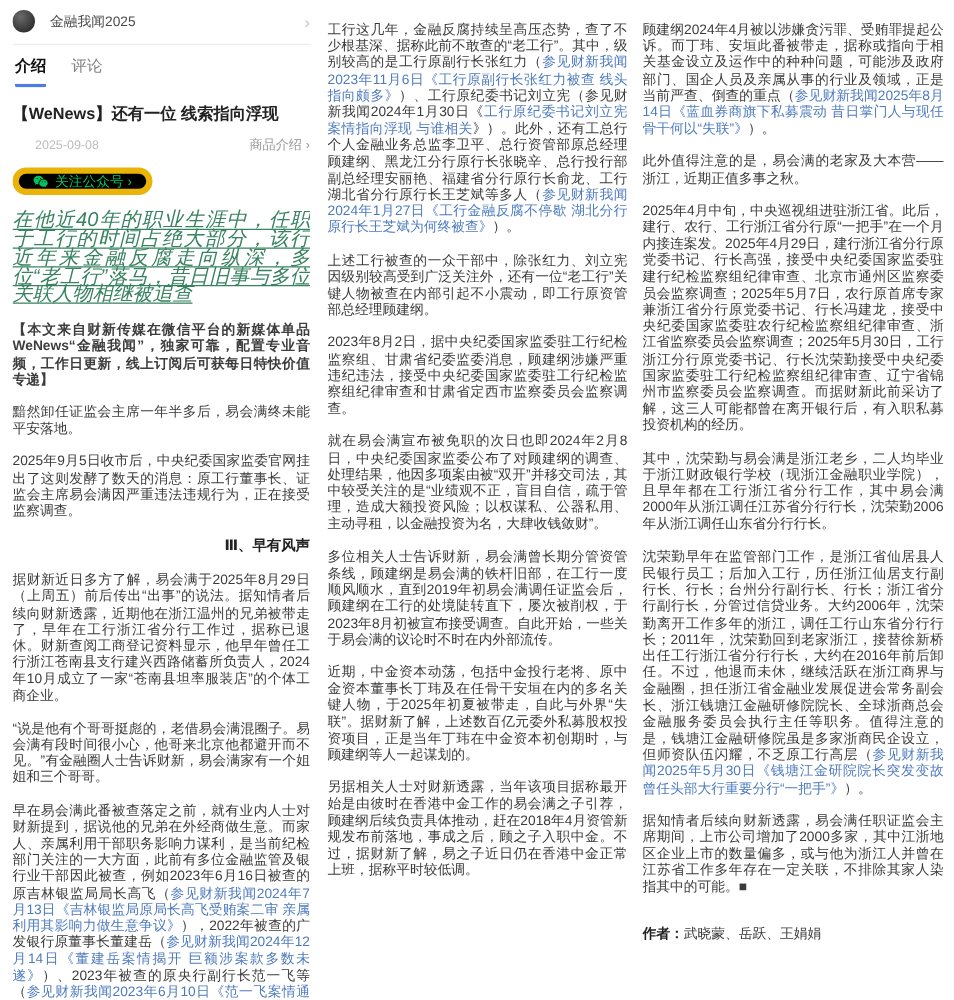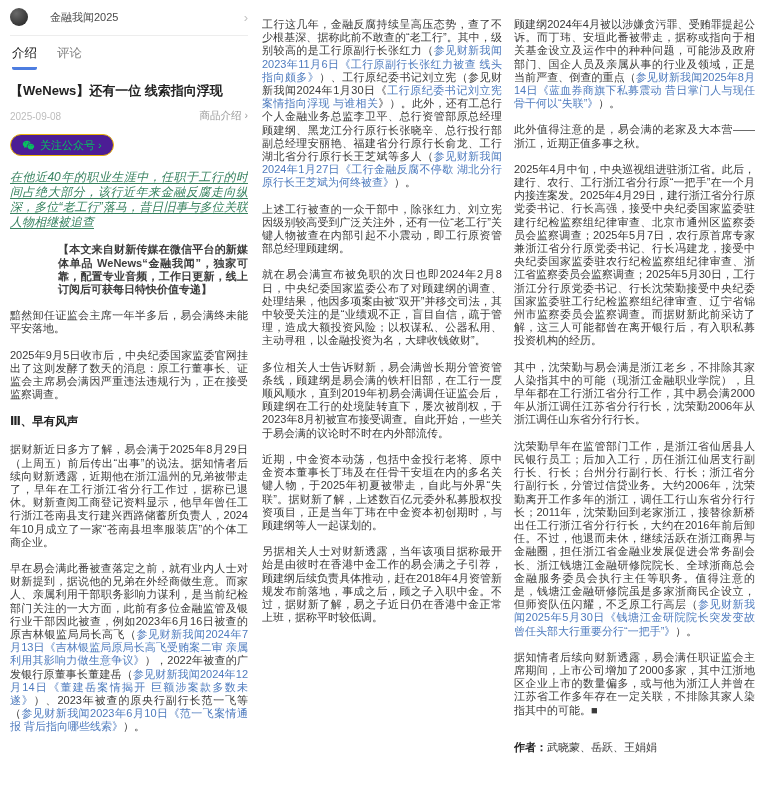"金融我闻2025" .account-row { gap: 22px -> 12px }
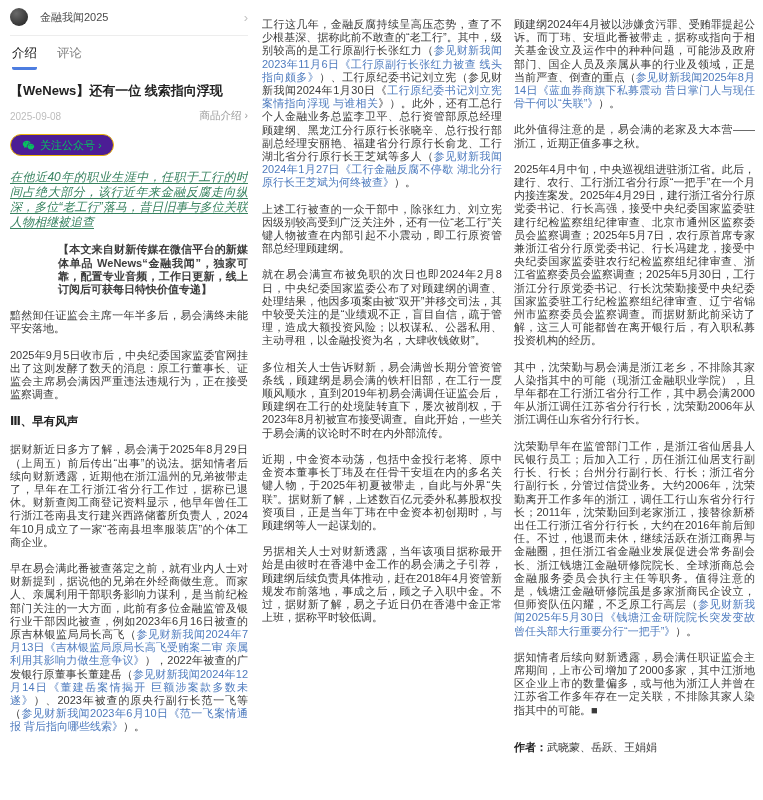"介绍" .tab.active { font-weight: 400 -> 700 }
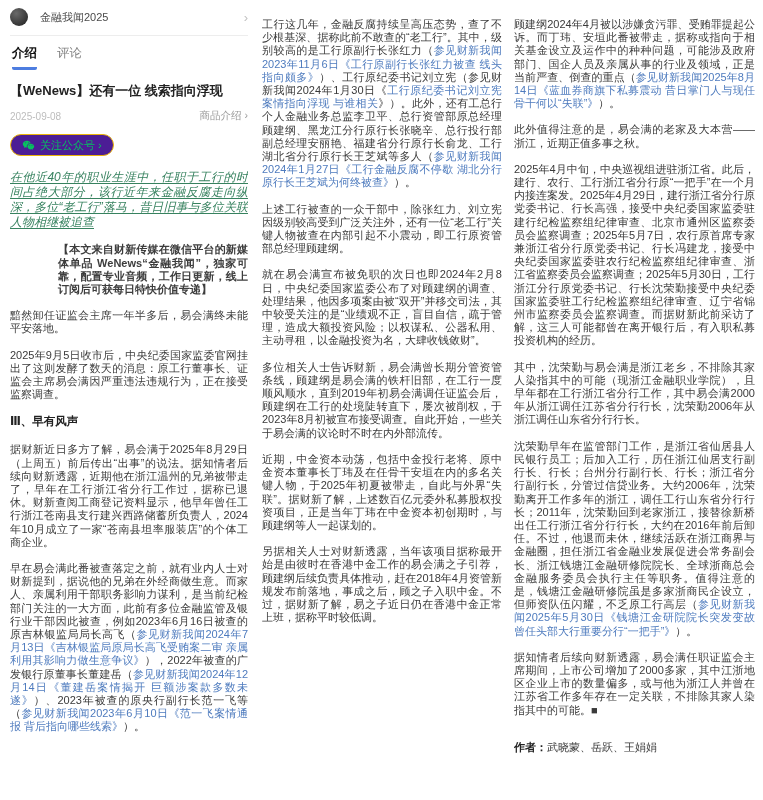"2025-09-08" .meta-date { margin-left: none -> 18px }
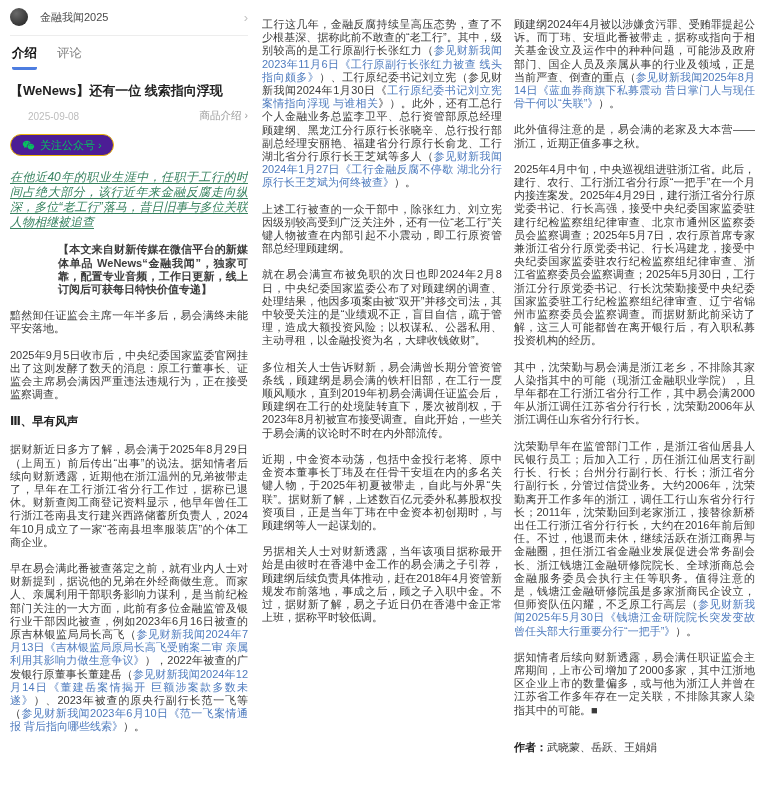"关注公众号 ›" .follow-btn { background: #4c1d95 -> #000000; border: 1px solid #eab308 -> 5px solid #eab308 }
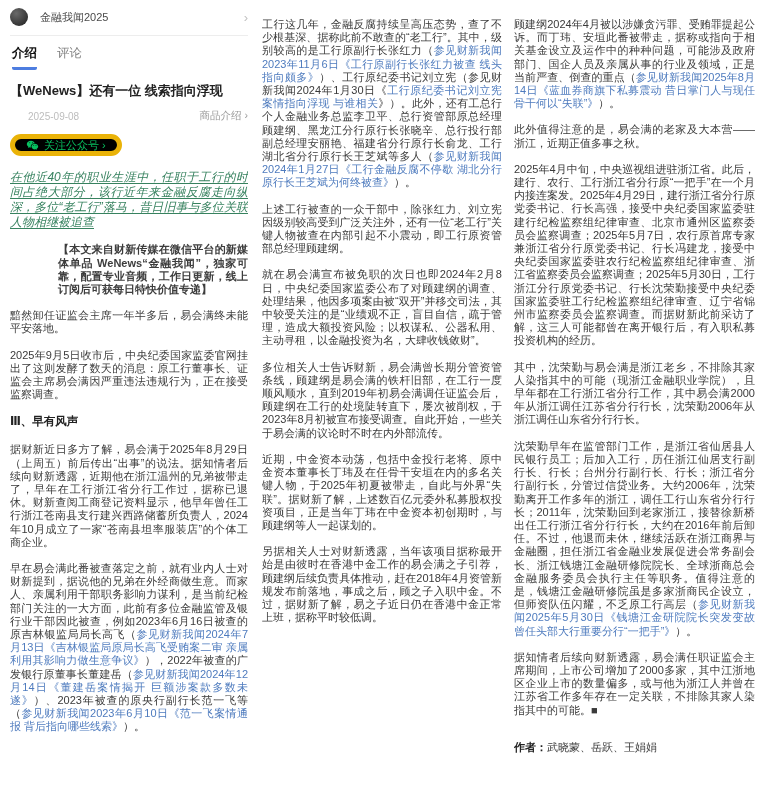"在他近40年的职业生涯中，任职于工行的时间占绝大部分，该行近年来金融反腐走向纵深" .deck { font-size: 12px -> 16px }
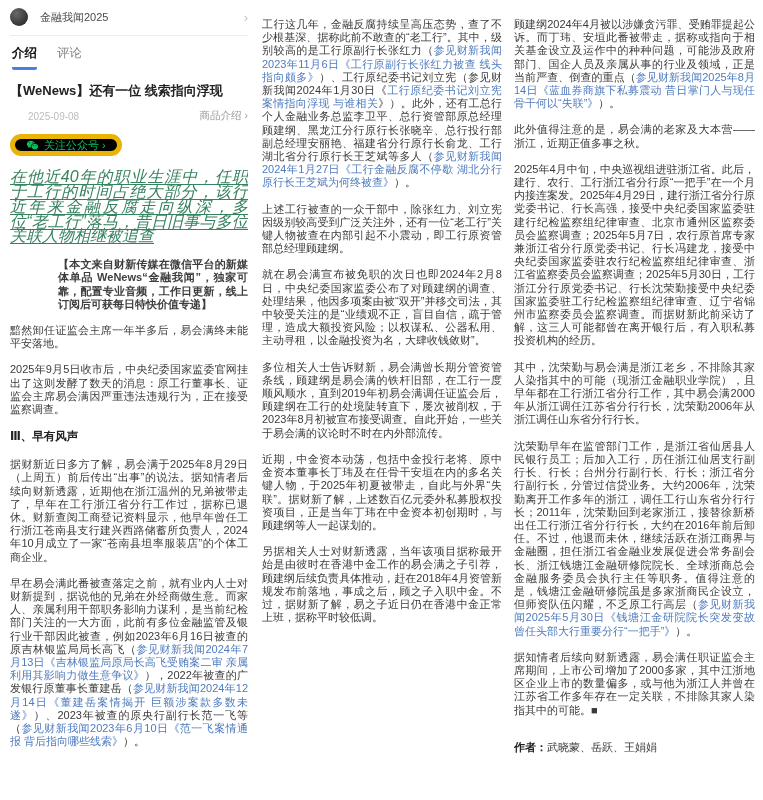"【本文来自财新传媒在微信平台的新媒体单品" .para.lead { margin-left: 48px -> none }
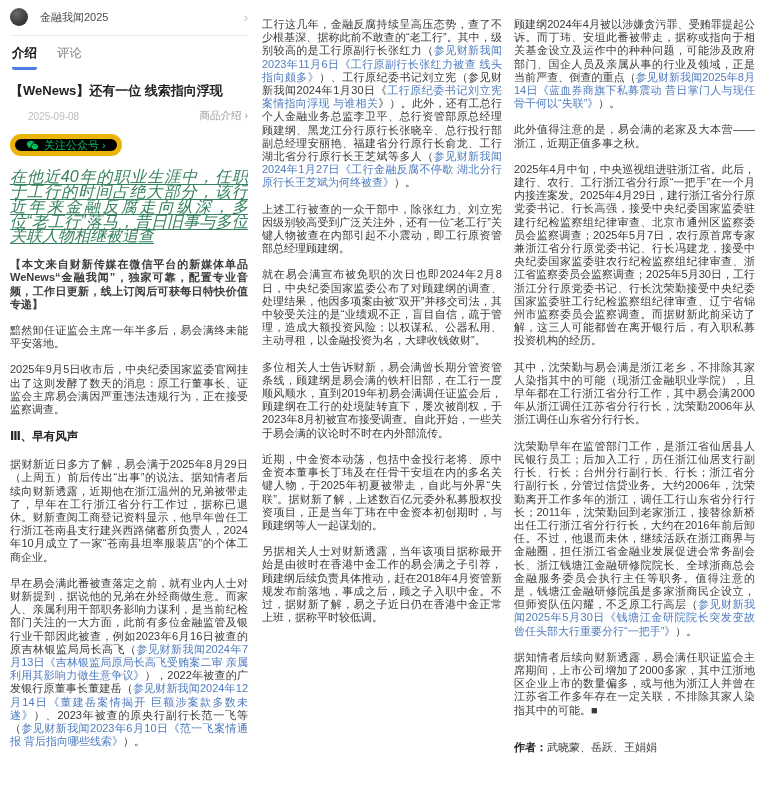"2023年8月2日，据中央纪委国家监委驻工行纪检监察组、甘肃省纪委监委消息，顾建" p.para { html: none -> <p><span>2023年8月2日，据中央纪委国家监委驻工行纪检监察组、甘肃省纪委监委消息，顾建纲涉嫌严重违纪违法，接受中央纪委国家监委驻工行纪检监察组纪律审查和甘肃省定西市监察委员会监察调查。</span></p> }
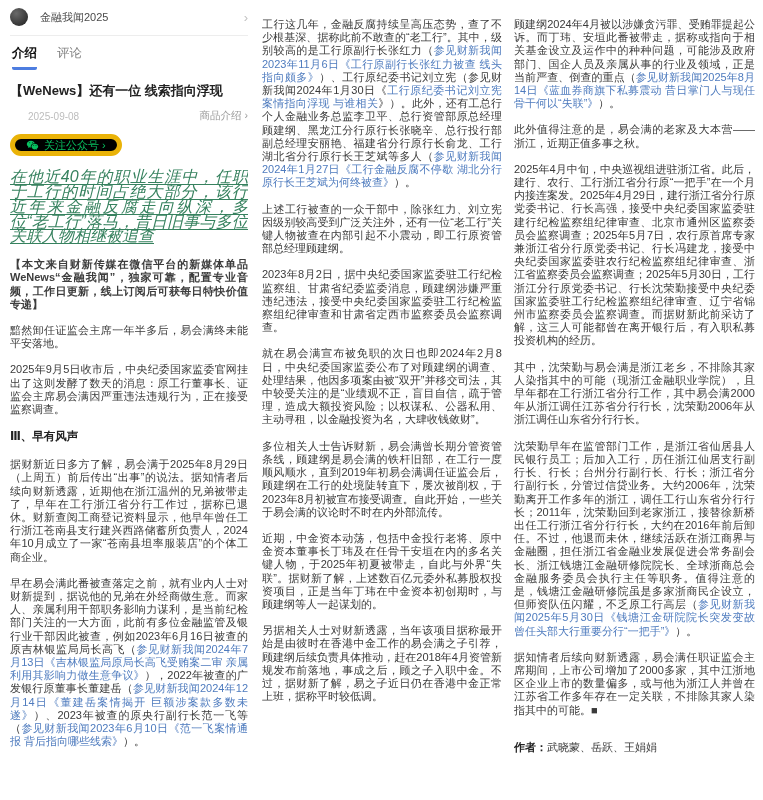"其中，沈荣勤与易会满是浙江老乡，不排除其家人染指其中的可能（现浙江金融职业学院）" span { text: 不排除其家人染指其中的可能 -> 二人均毕业于浙江财政银行学校 }
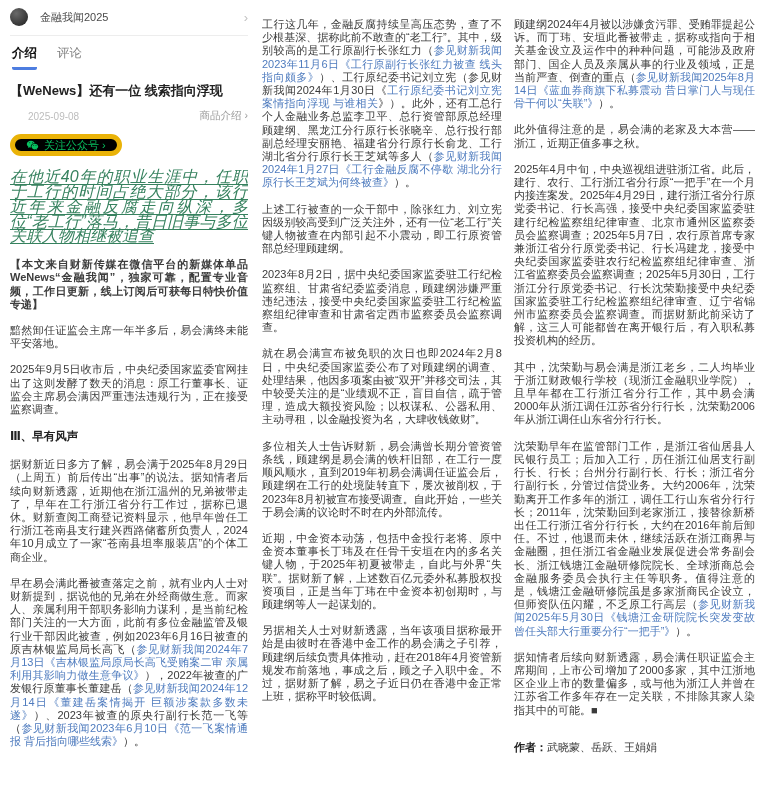"Ⅲ、早有风声" .sec-heading { text-align: left -> right }
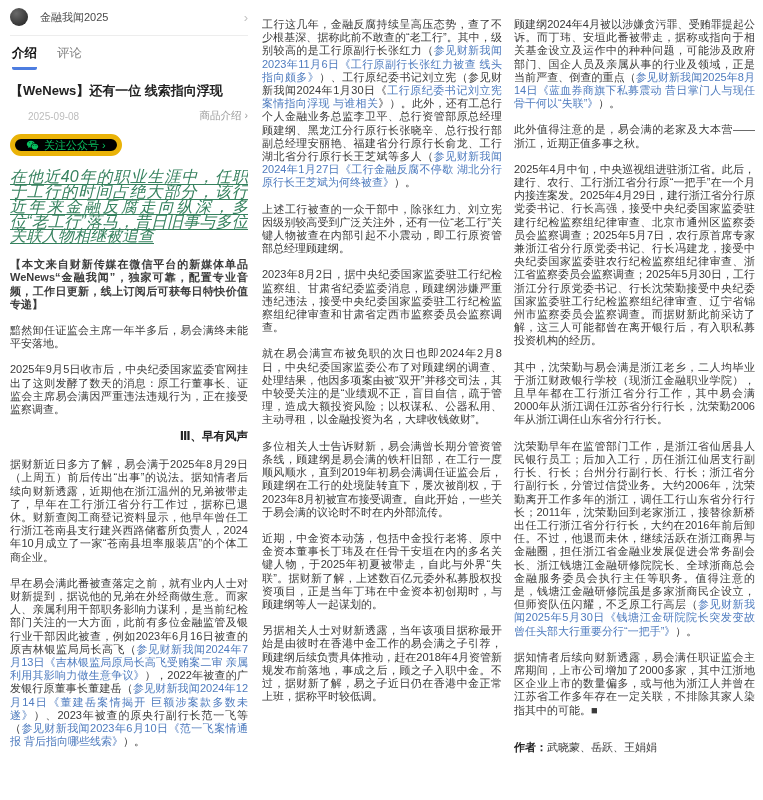"“说是他有个哥哥挺彪的，老借易会满混圈子。易会满有段时间很小心，他哥来北京他都避" p.para { html: none -> <p><span>“说是他有个哥哥挺彪的，老借易会满混圈子。易会满有段时间很小心，他哥来北京他都避开而不见。”有金融圈人士告诉财新，易会满家有一个姐姐和三个哥哥。</span></p> }
